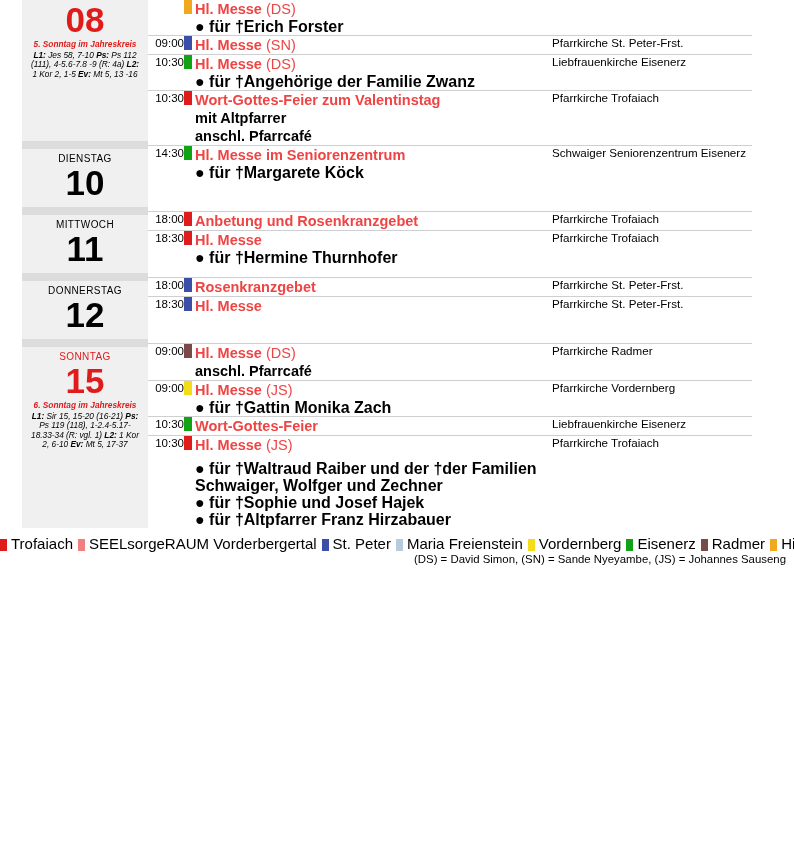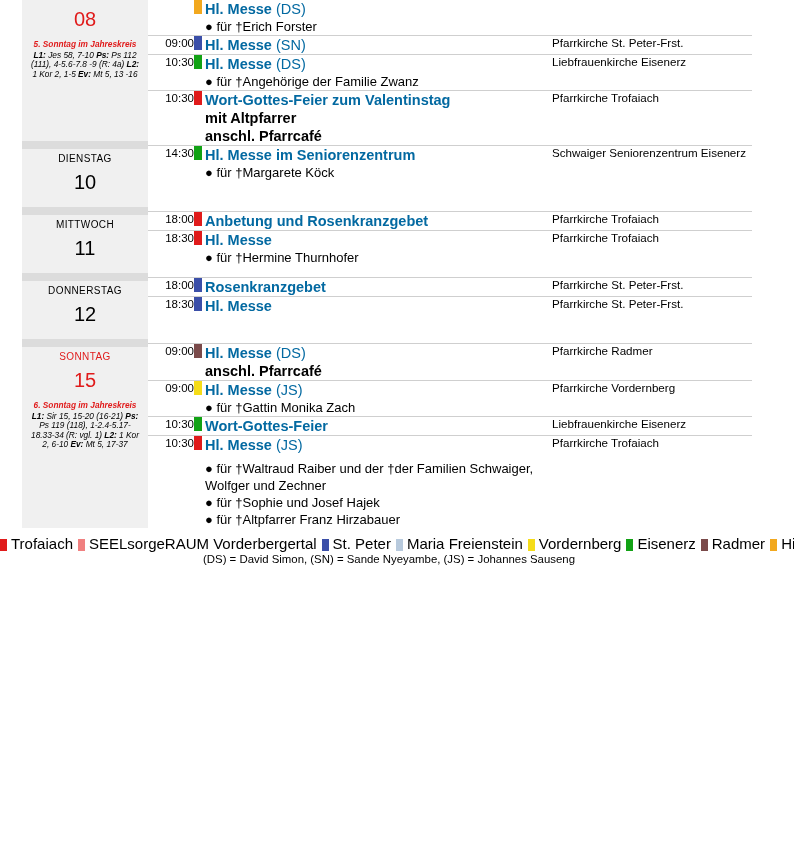"08" .daynum { font-size: 20px -> 35px; font-weight: normal -> bold }
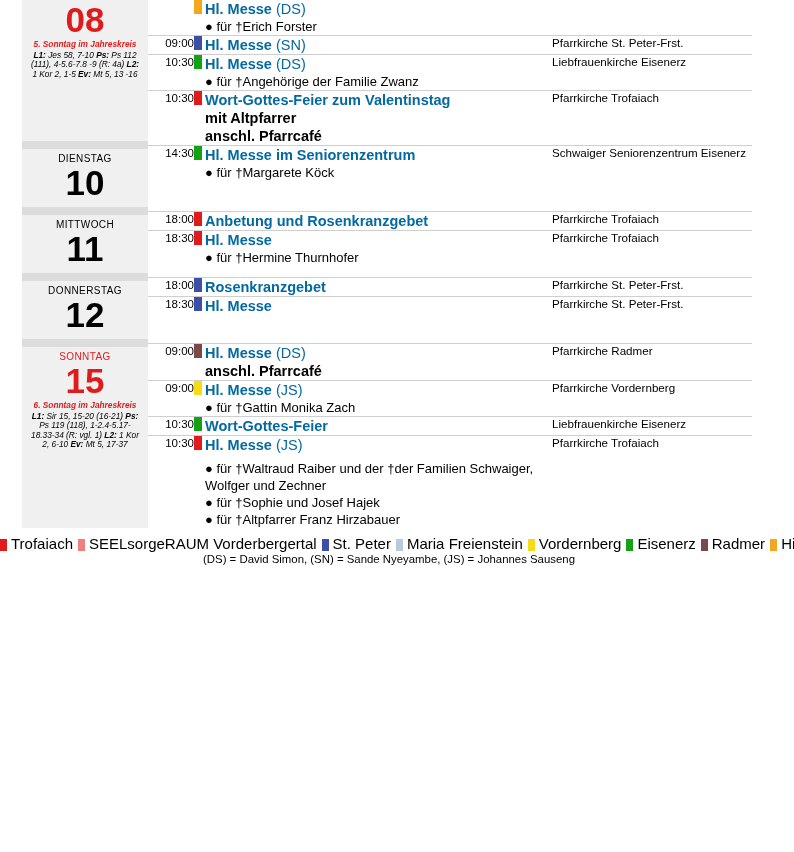"Hl. Messe (DS)" .ev-main { color: #0369a1 -> #ef4444 }
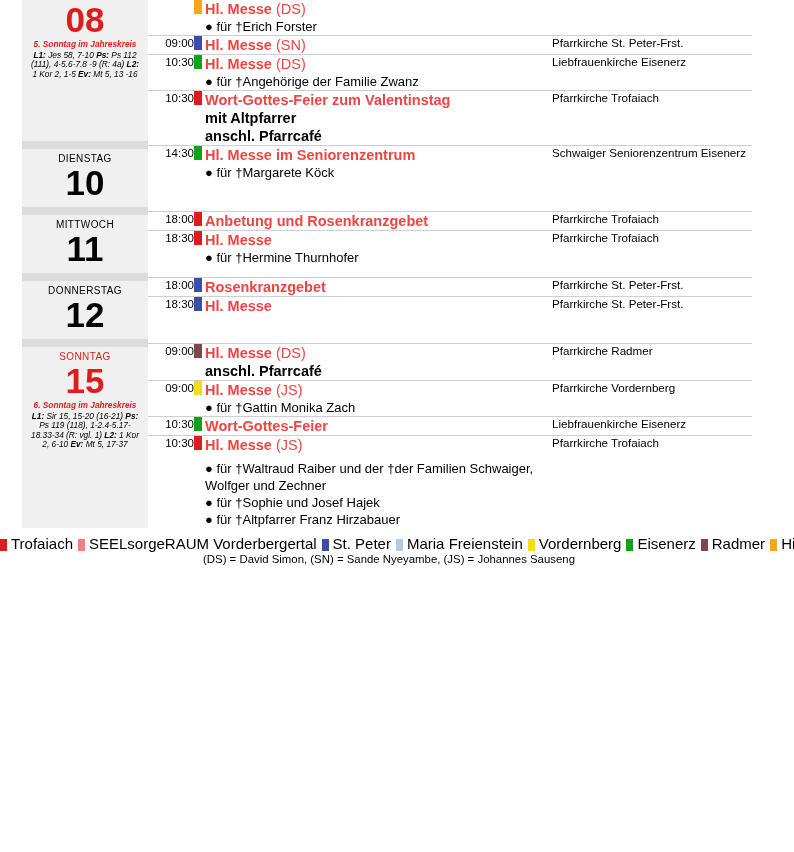"● für †Erich Forster" .ev-sub { font-size: 13px -> 16px; font-weight: normal -> bold }
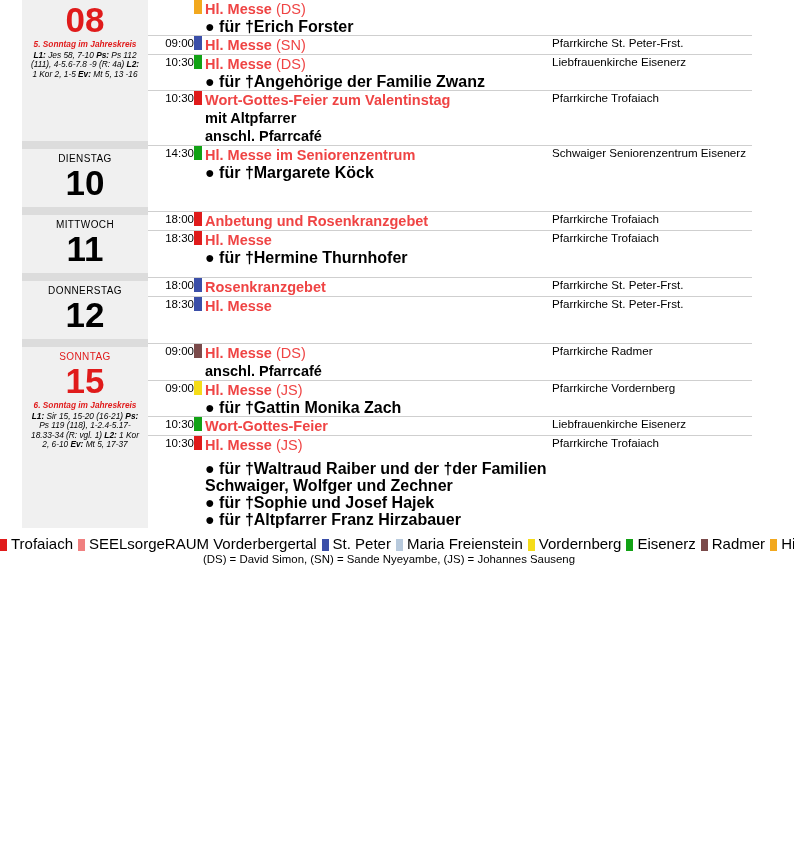"09:00" .c-time { width: 46px -> 36px }
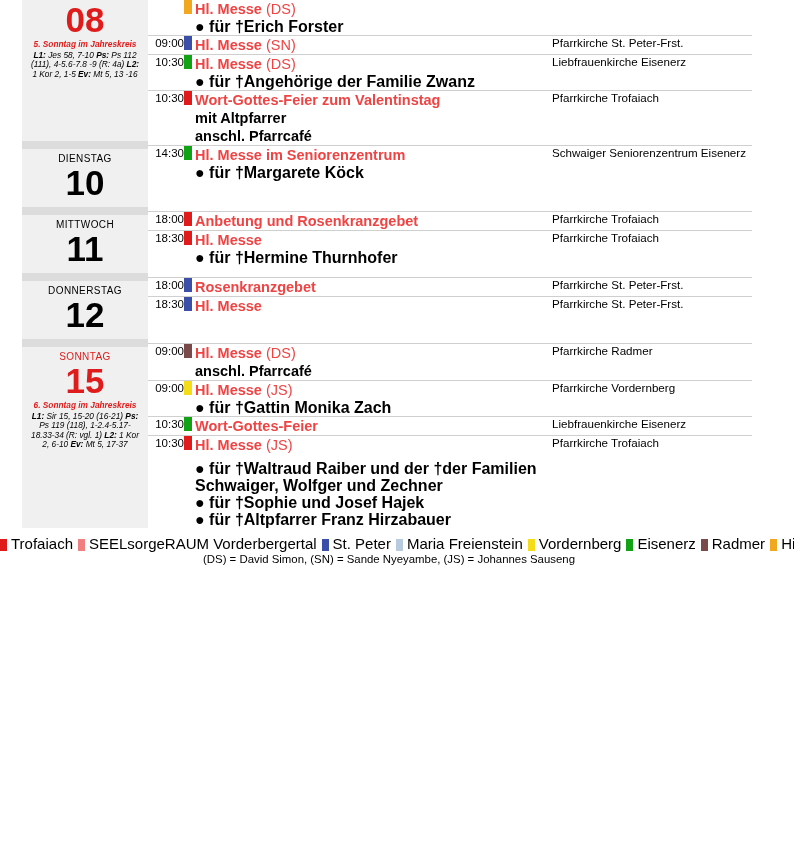"(DS) = David Simon, (SN)" .legend-note { padding-right: 16px -> 8px; text-align: center -> right }
